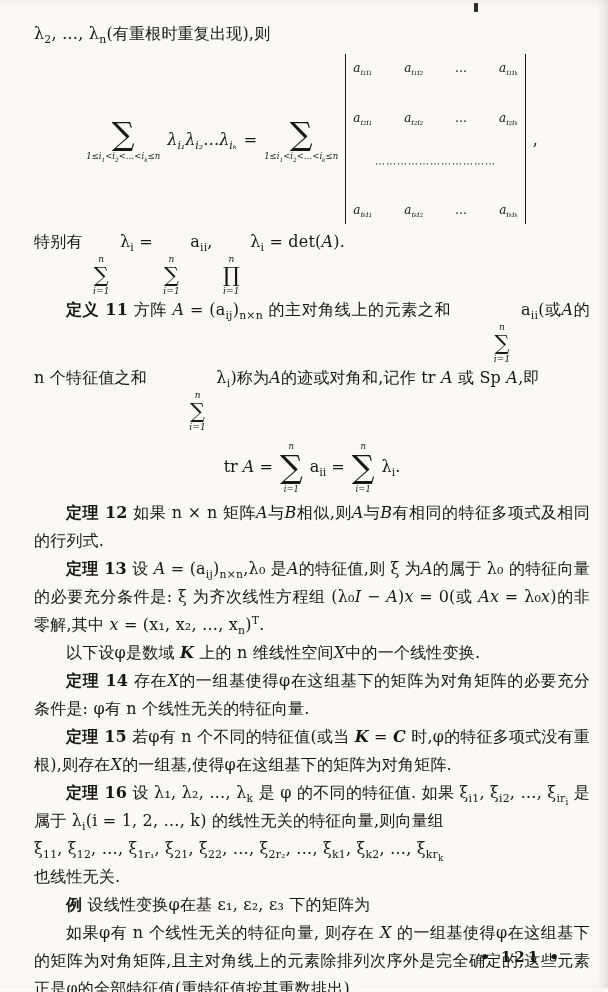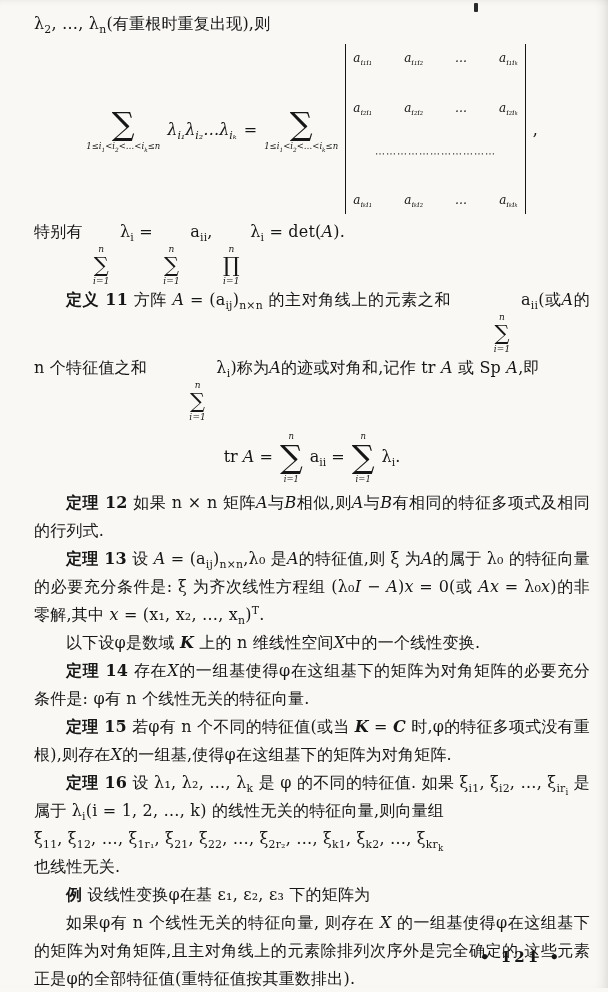"λ2, …, λn(有重根时重复出现),则" .page { padding: 10px 18px 0 34px -> 20px 18px 0 34px }
